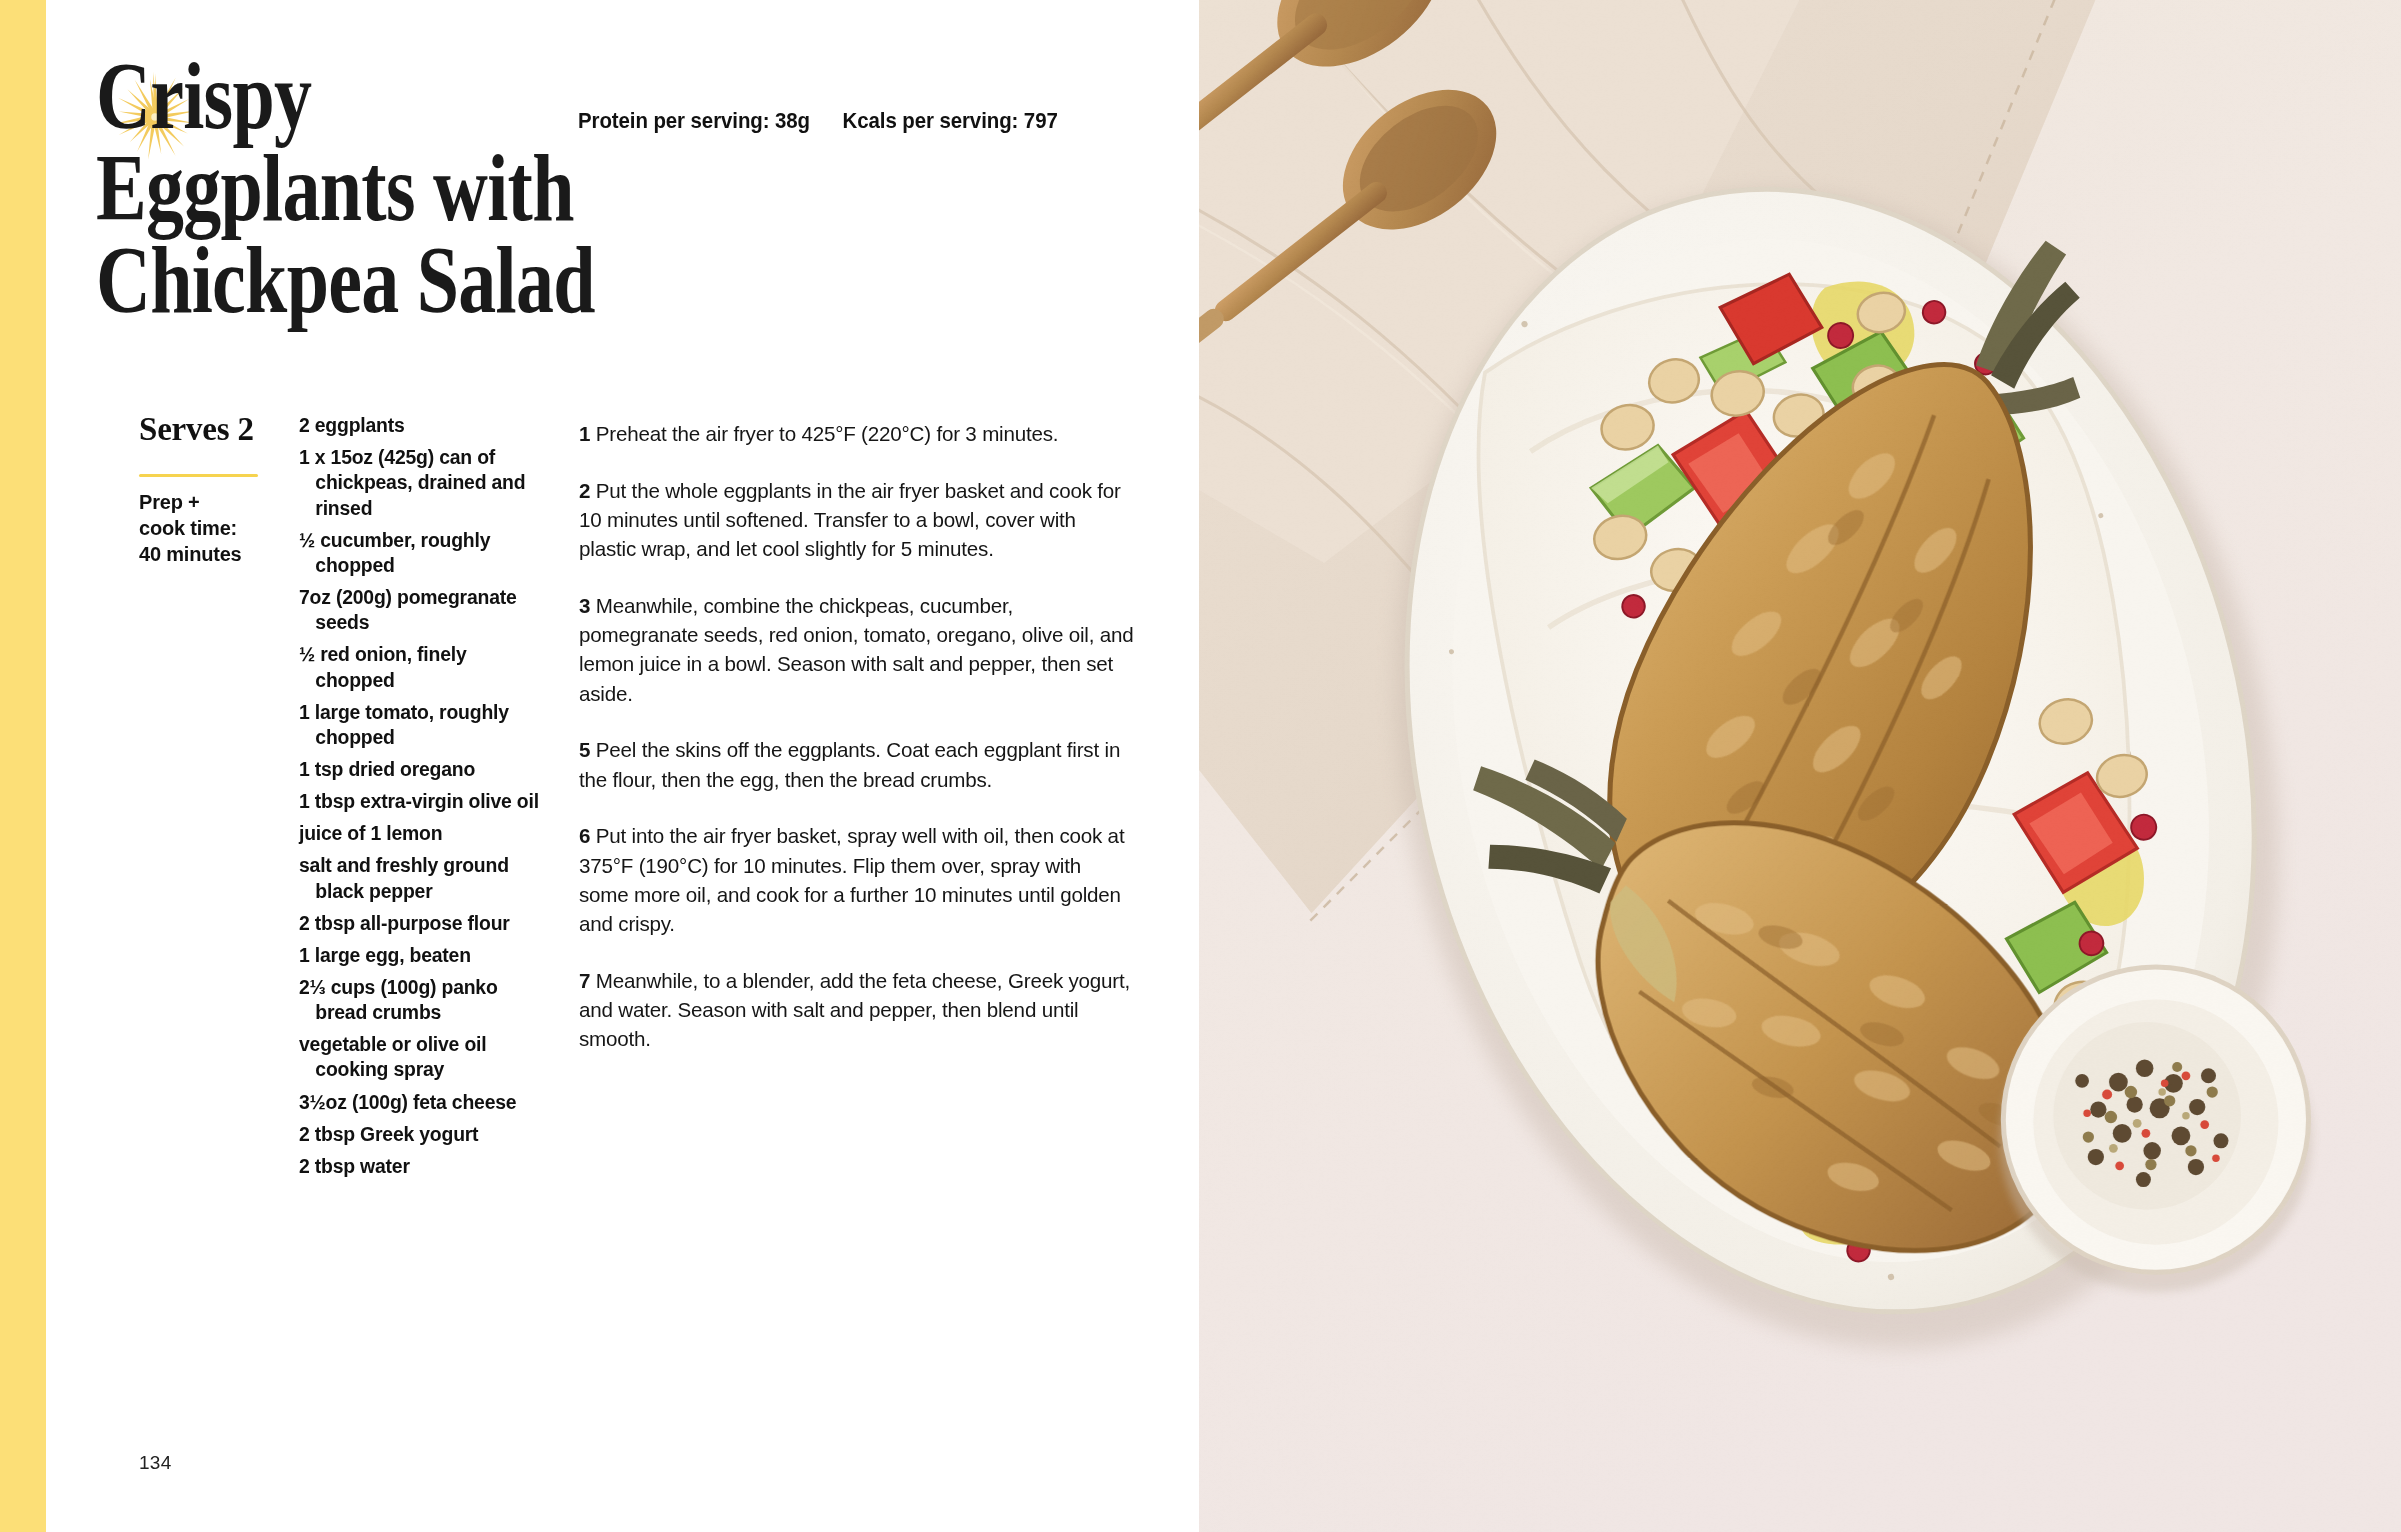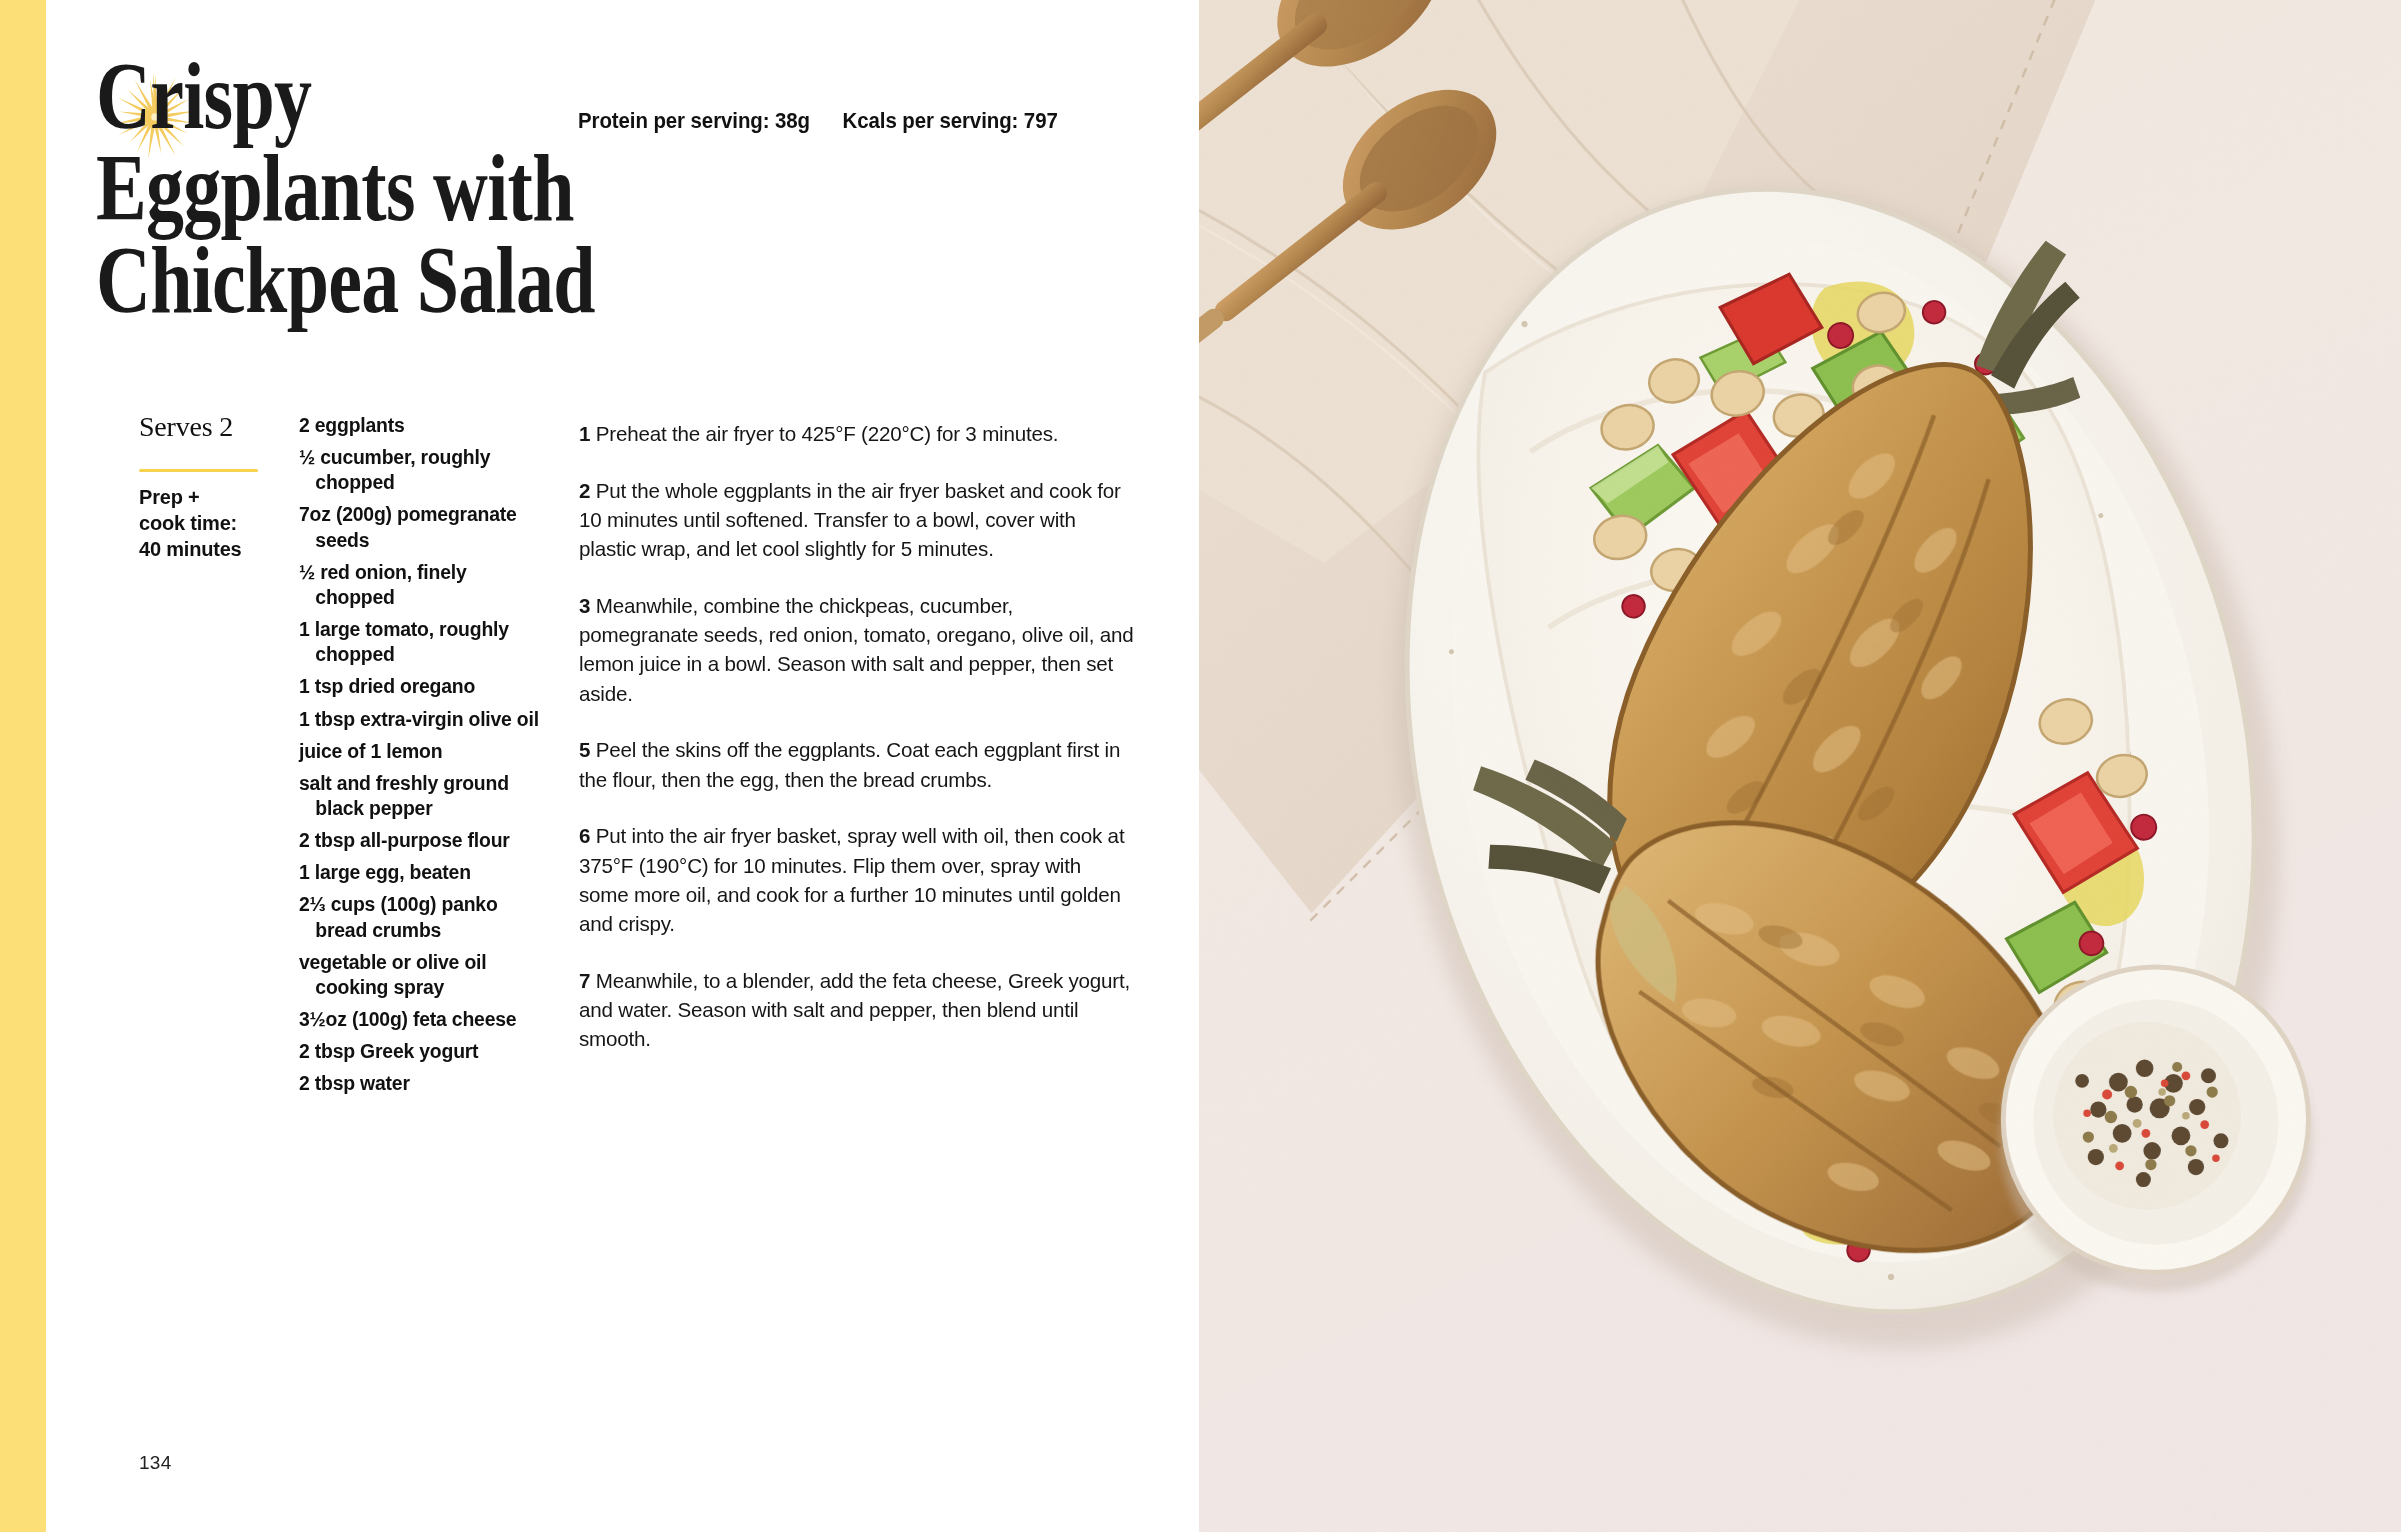"Serves 2" .serves { font-size: 28px -> 33px; font-weight: 400 -> 700 }
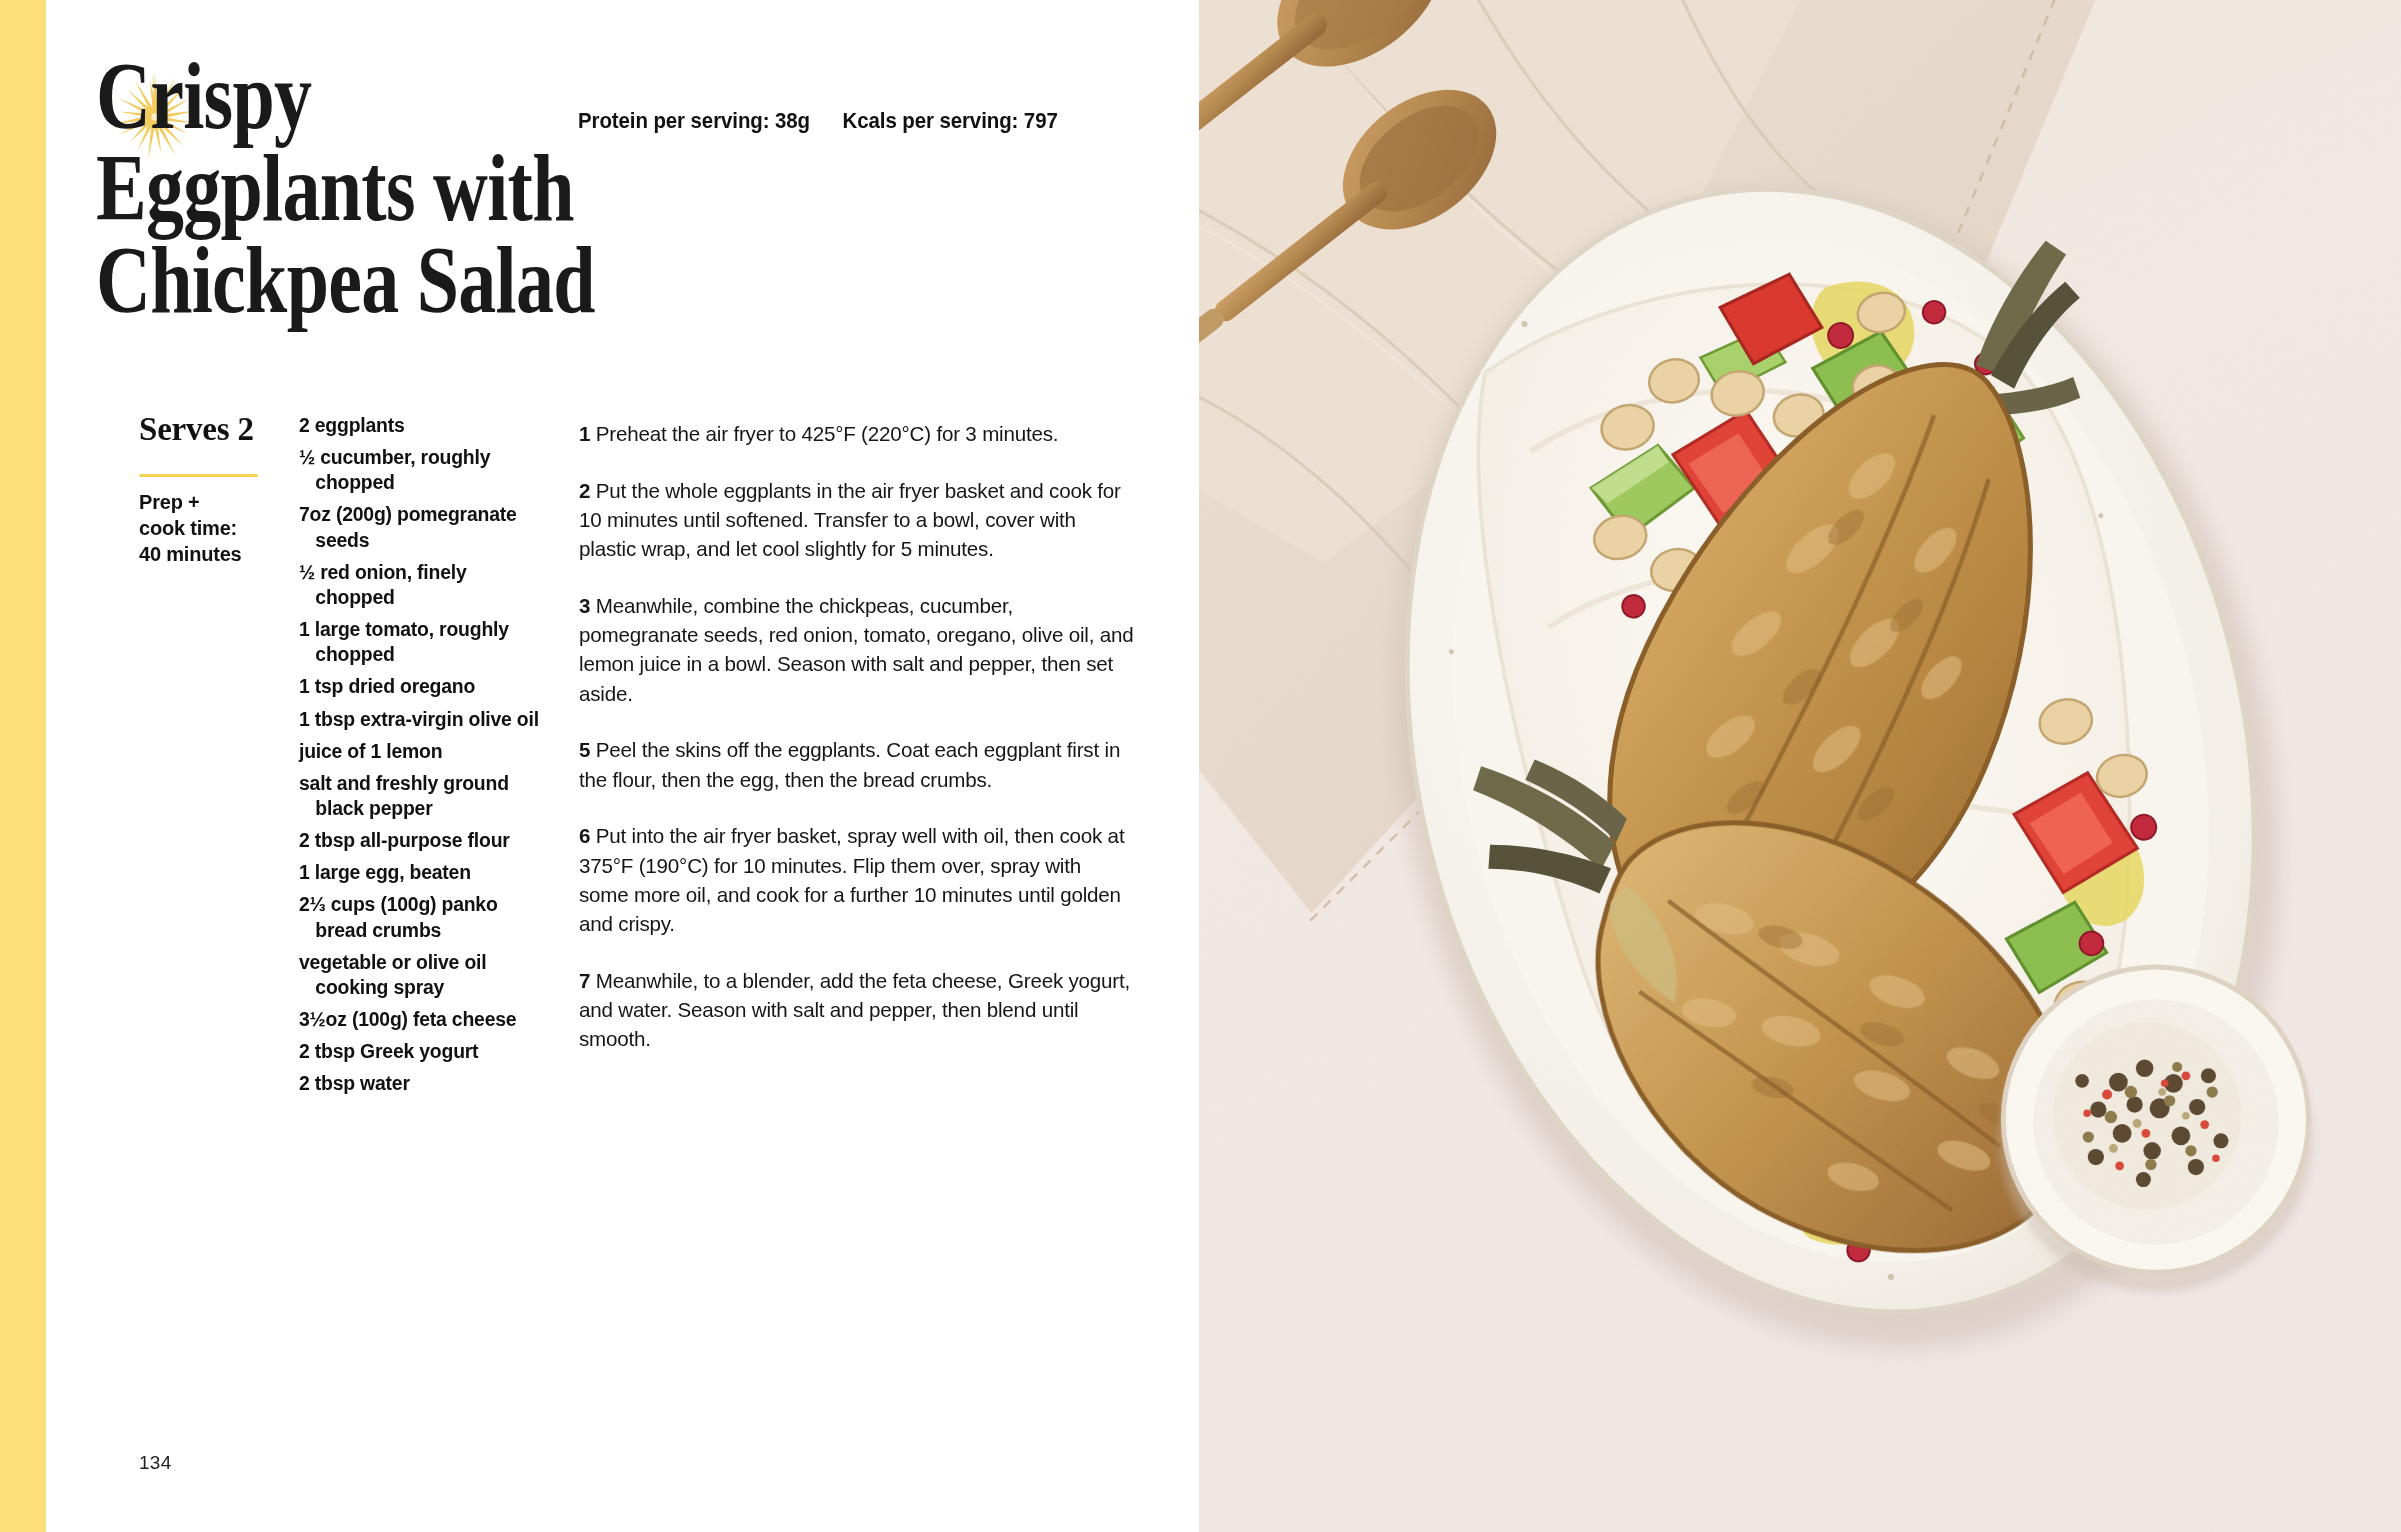"1 x 15oz (425g) can" li { html: none -> <li>1 x 15oz (425g) can of chickpeas, drained and rinsed</li> }
